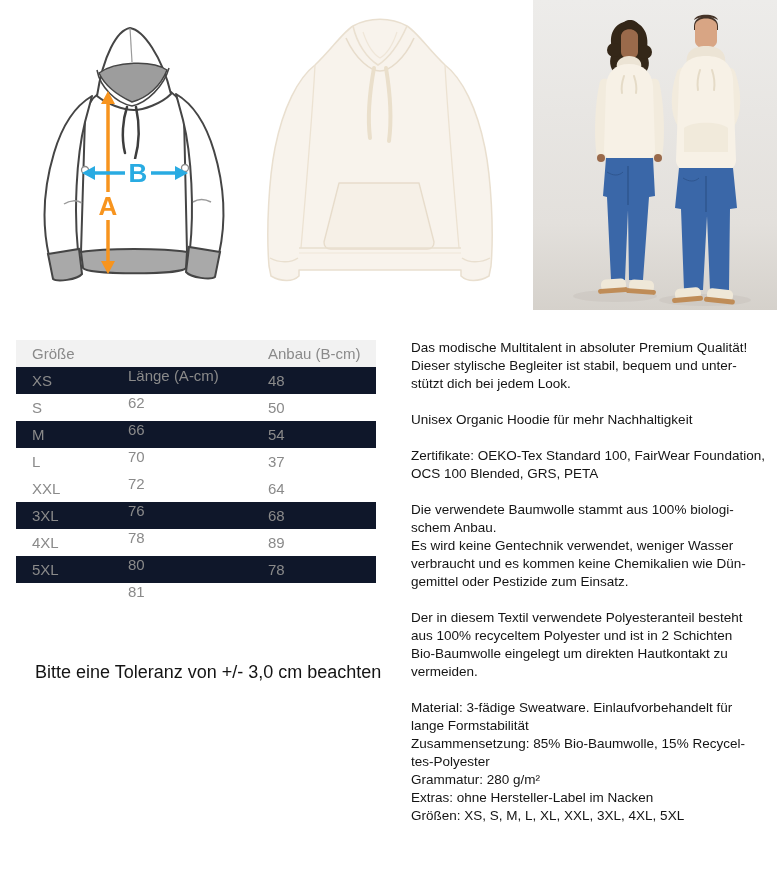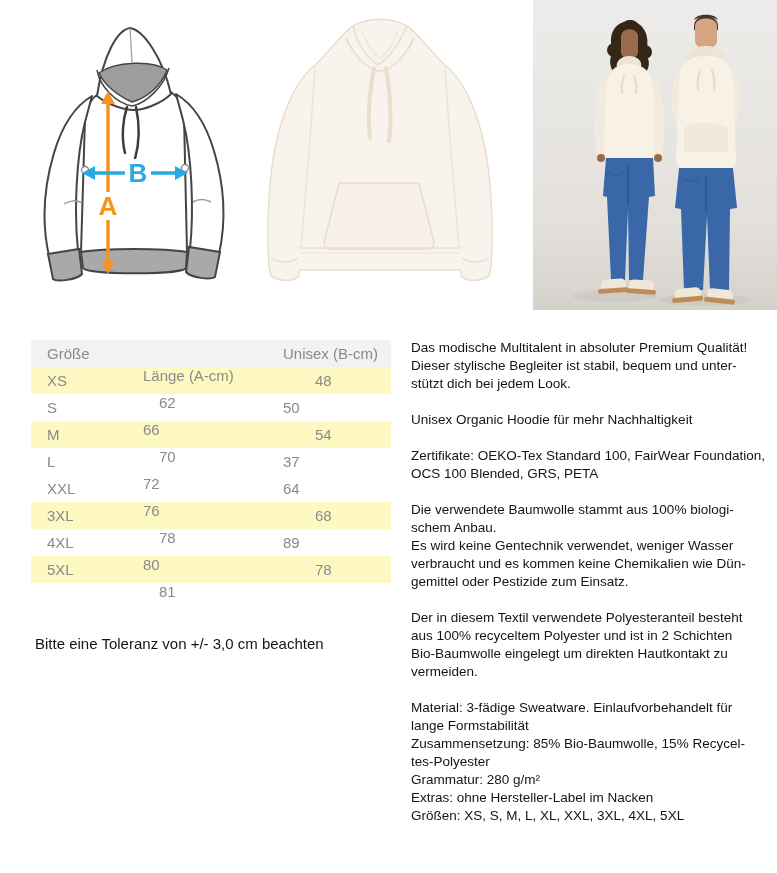"Größe" .size-table { left: 31px -> 16px }
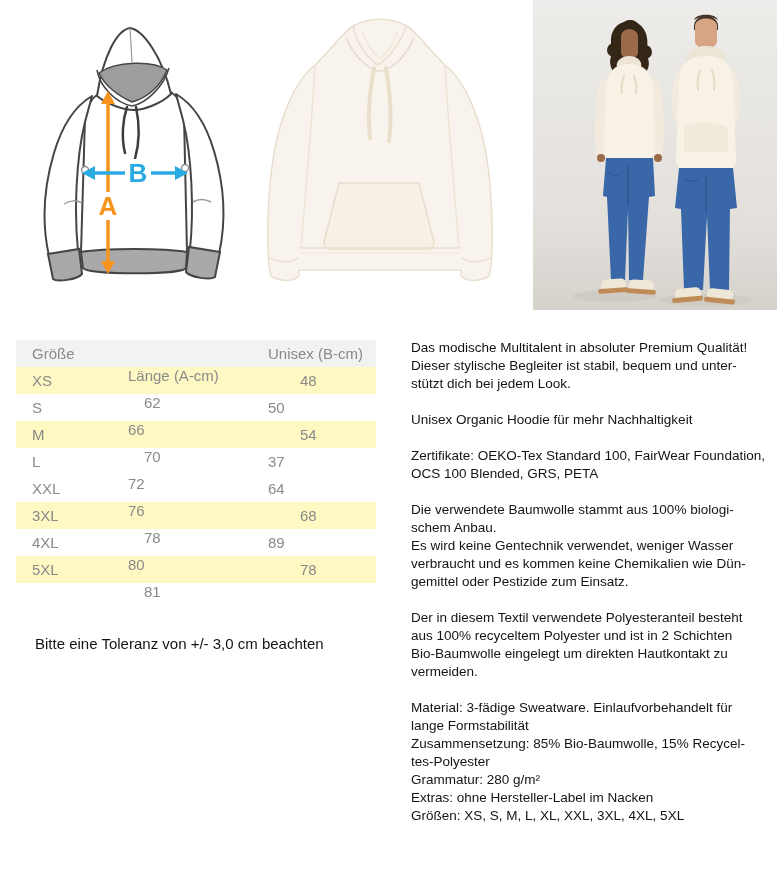"Unisex (B-cm)" div { text: Unisex -> Anbau }
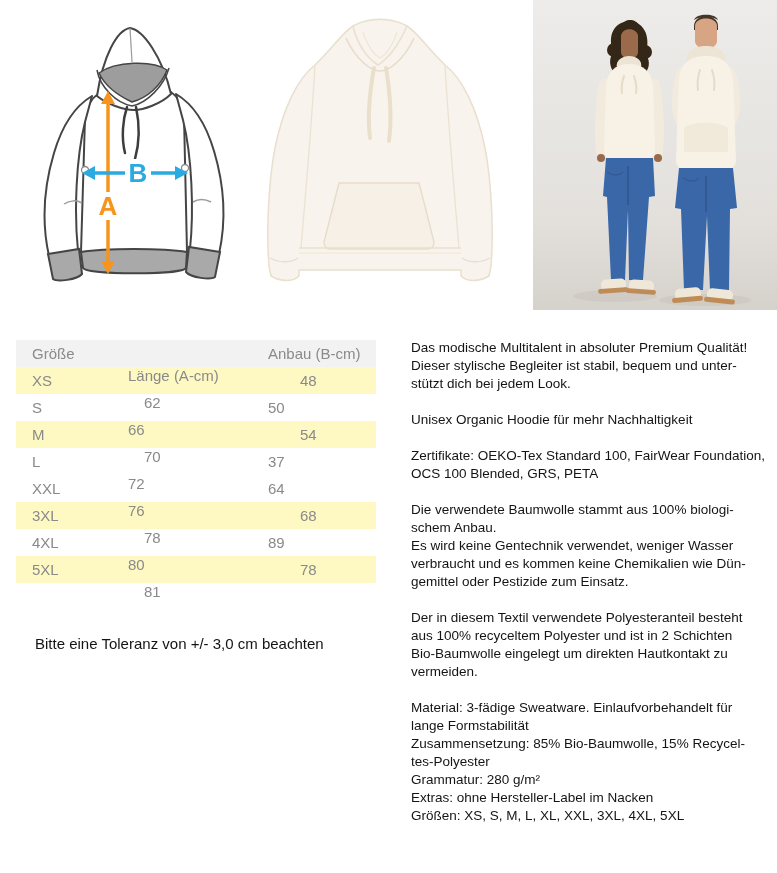"XS" .st-row.alt { background: #fef9c3 -> #0f172a; gap: 16px -> none }
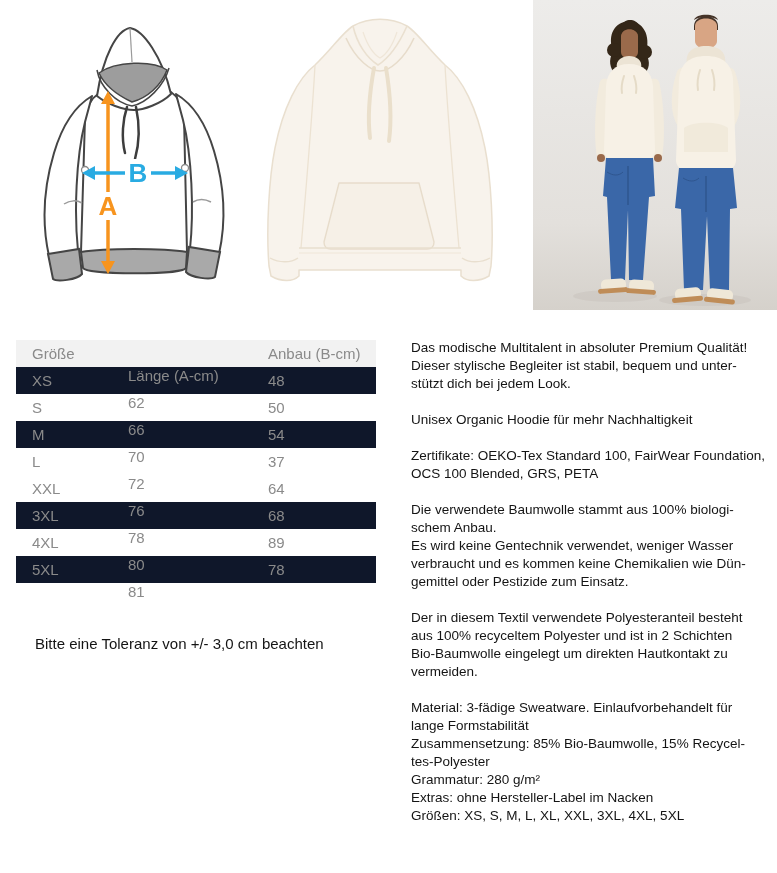"Bitte eine Toleranz von +/-" .tolerance-note { font-size: 15px -> 18px; top: 635px -> 662px }
